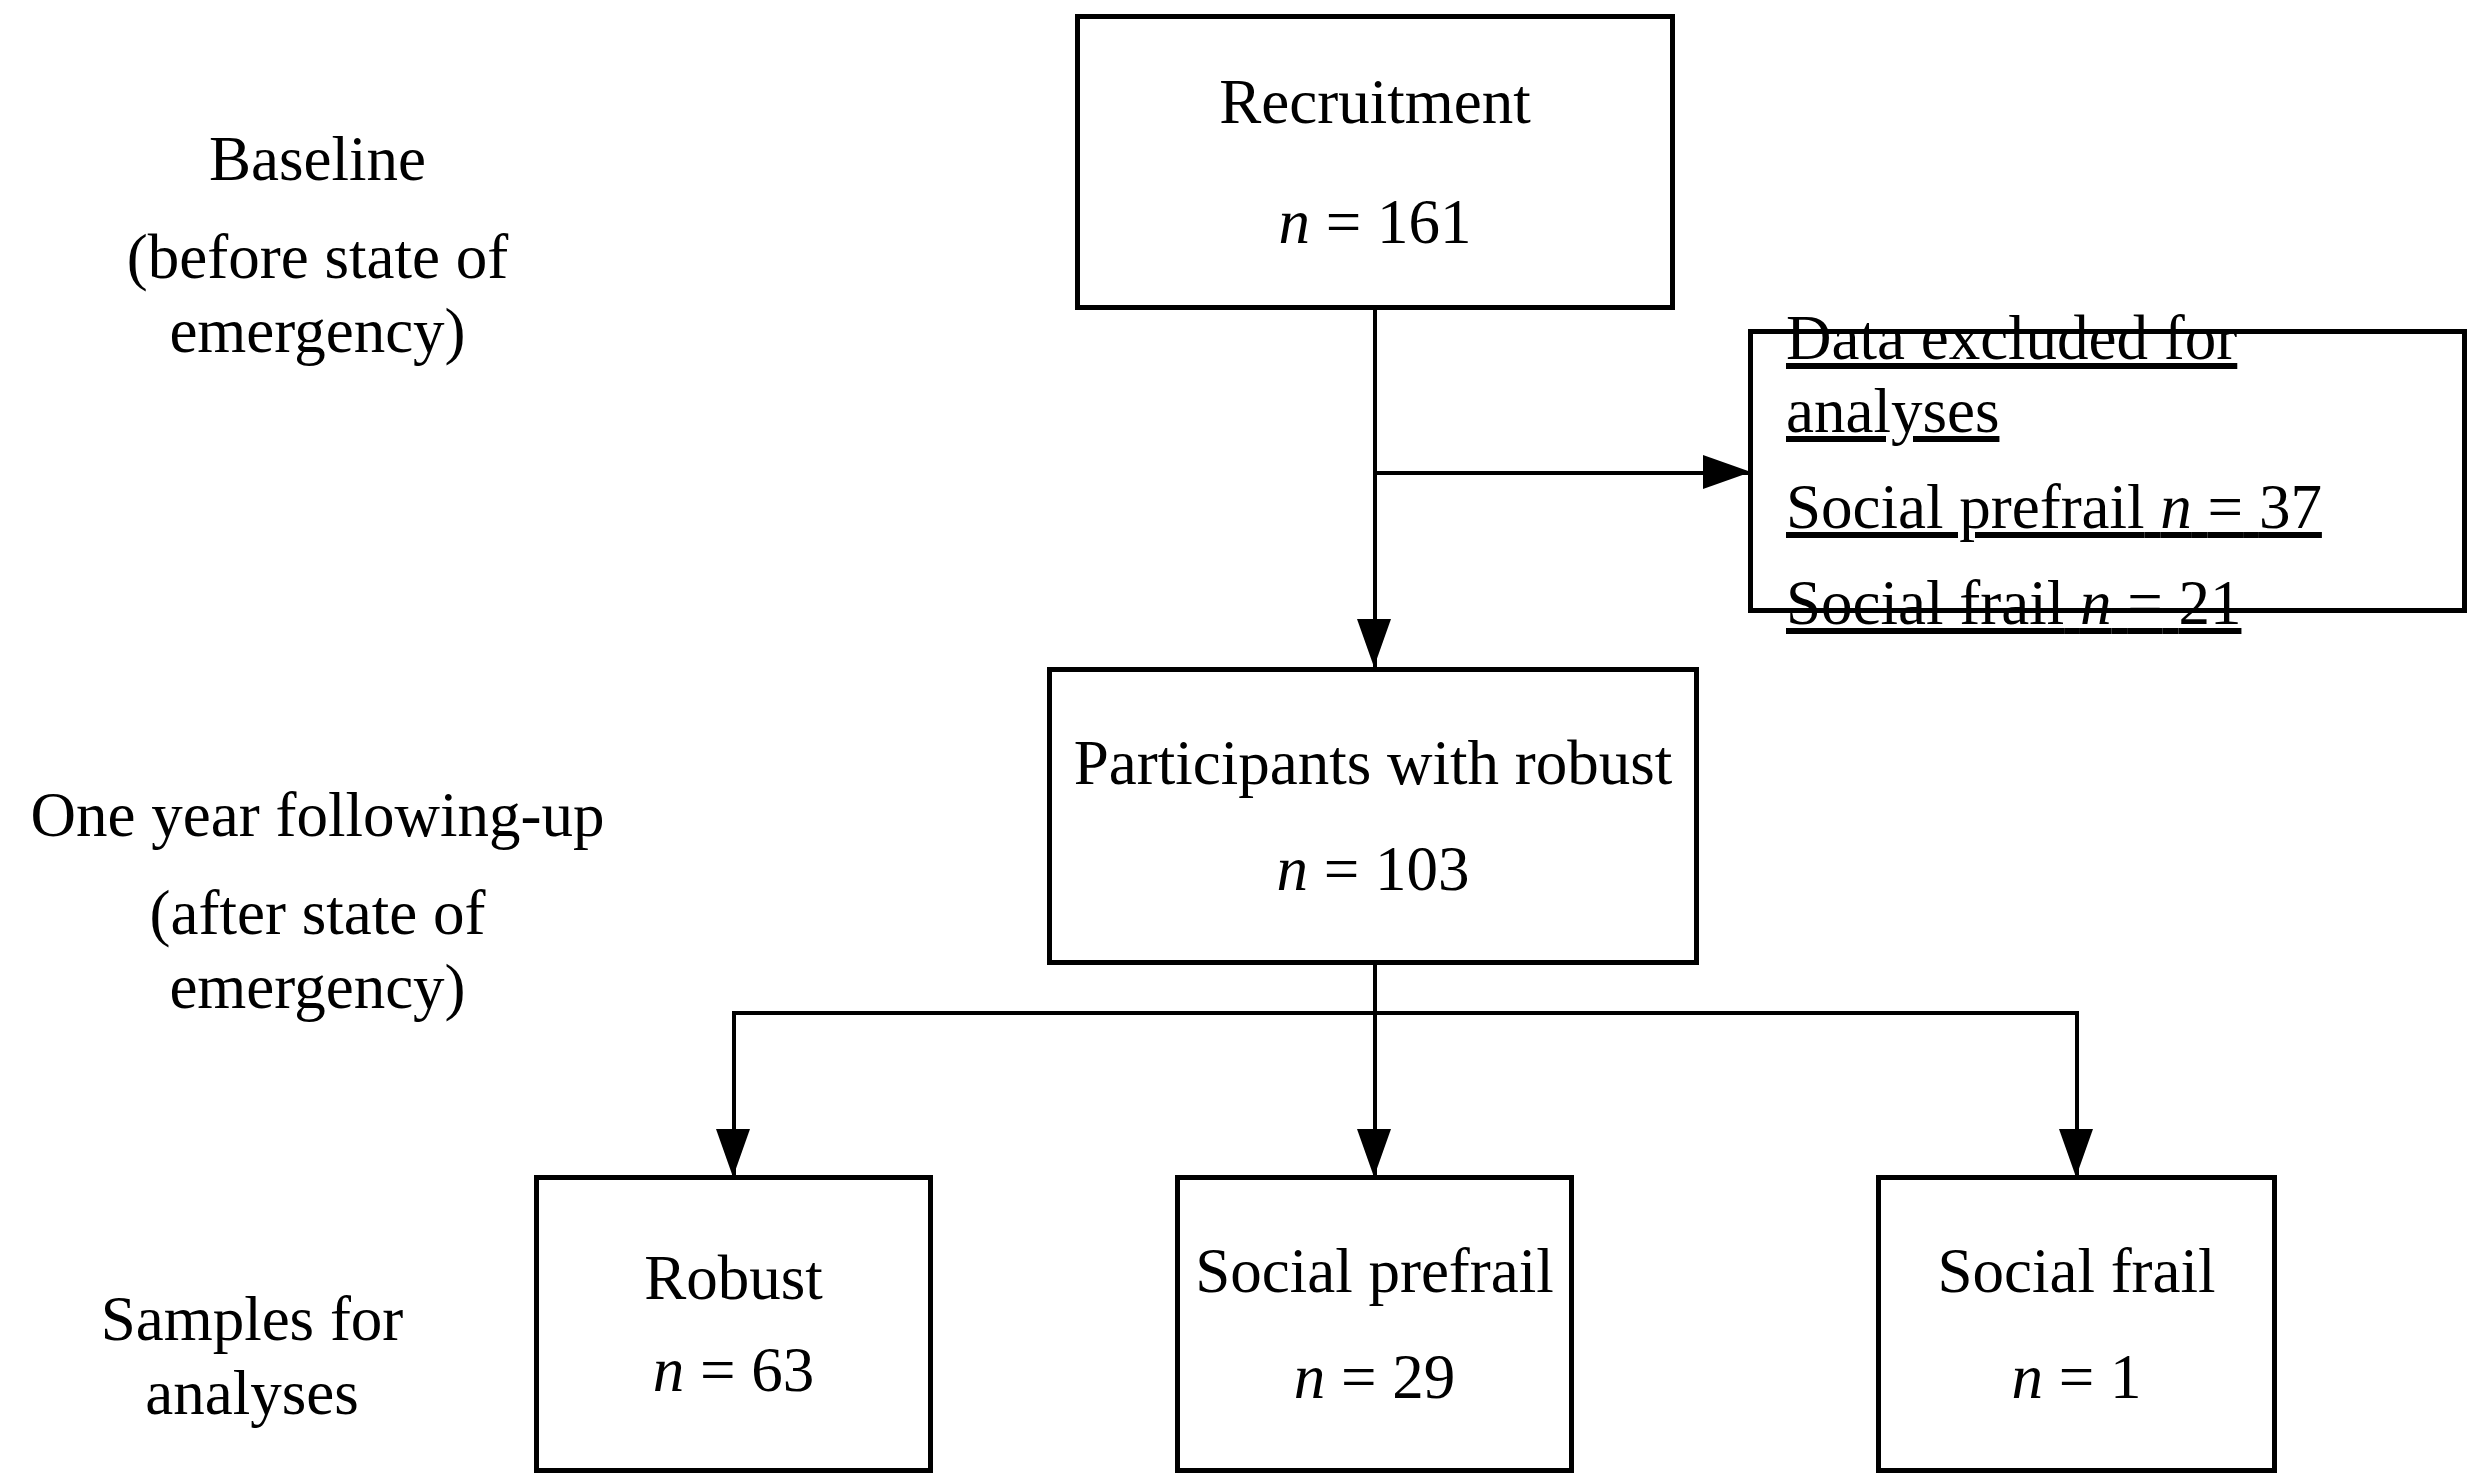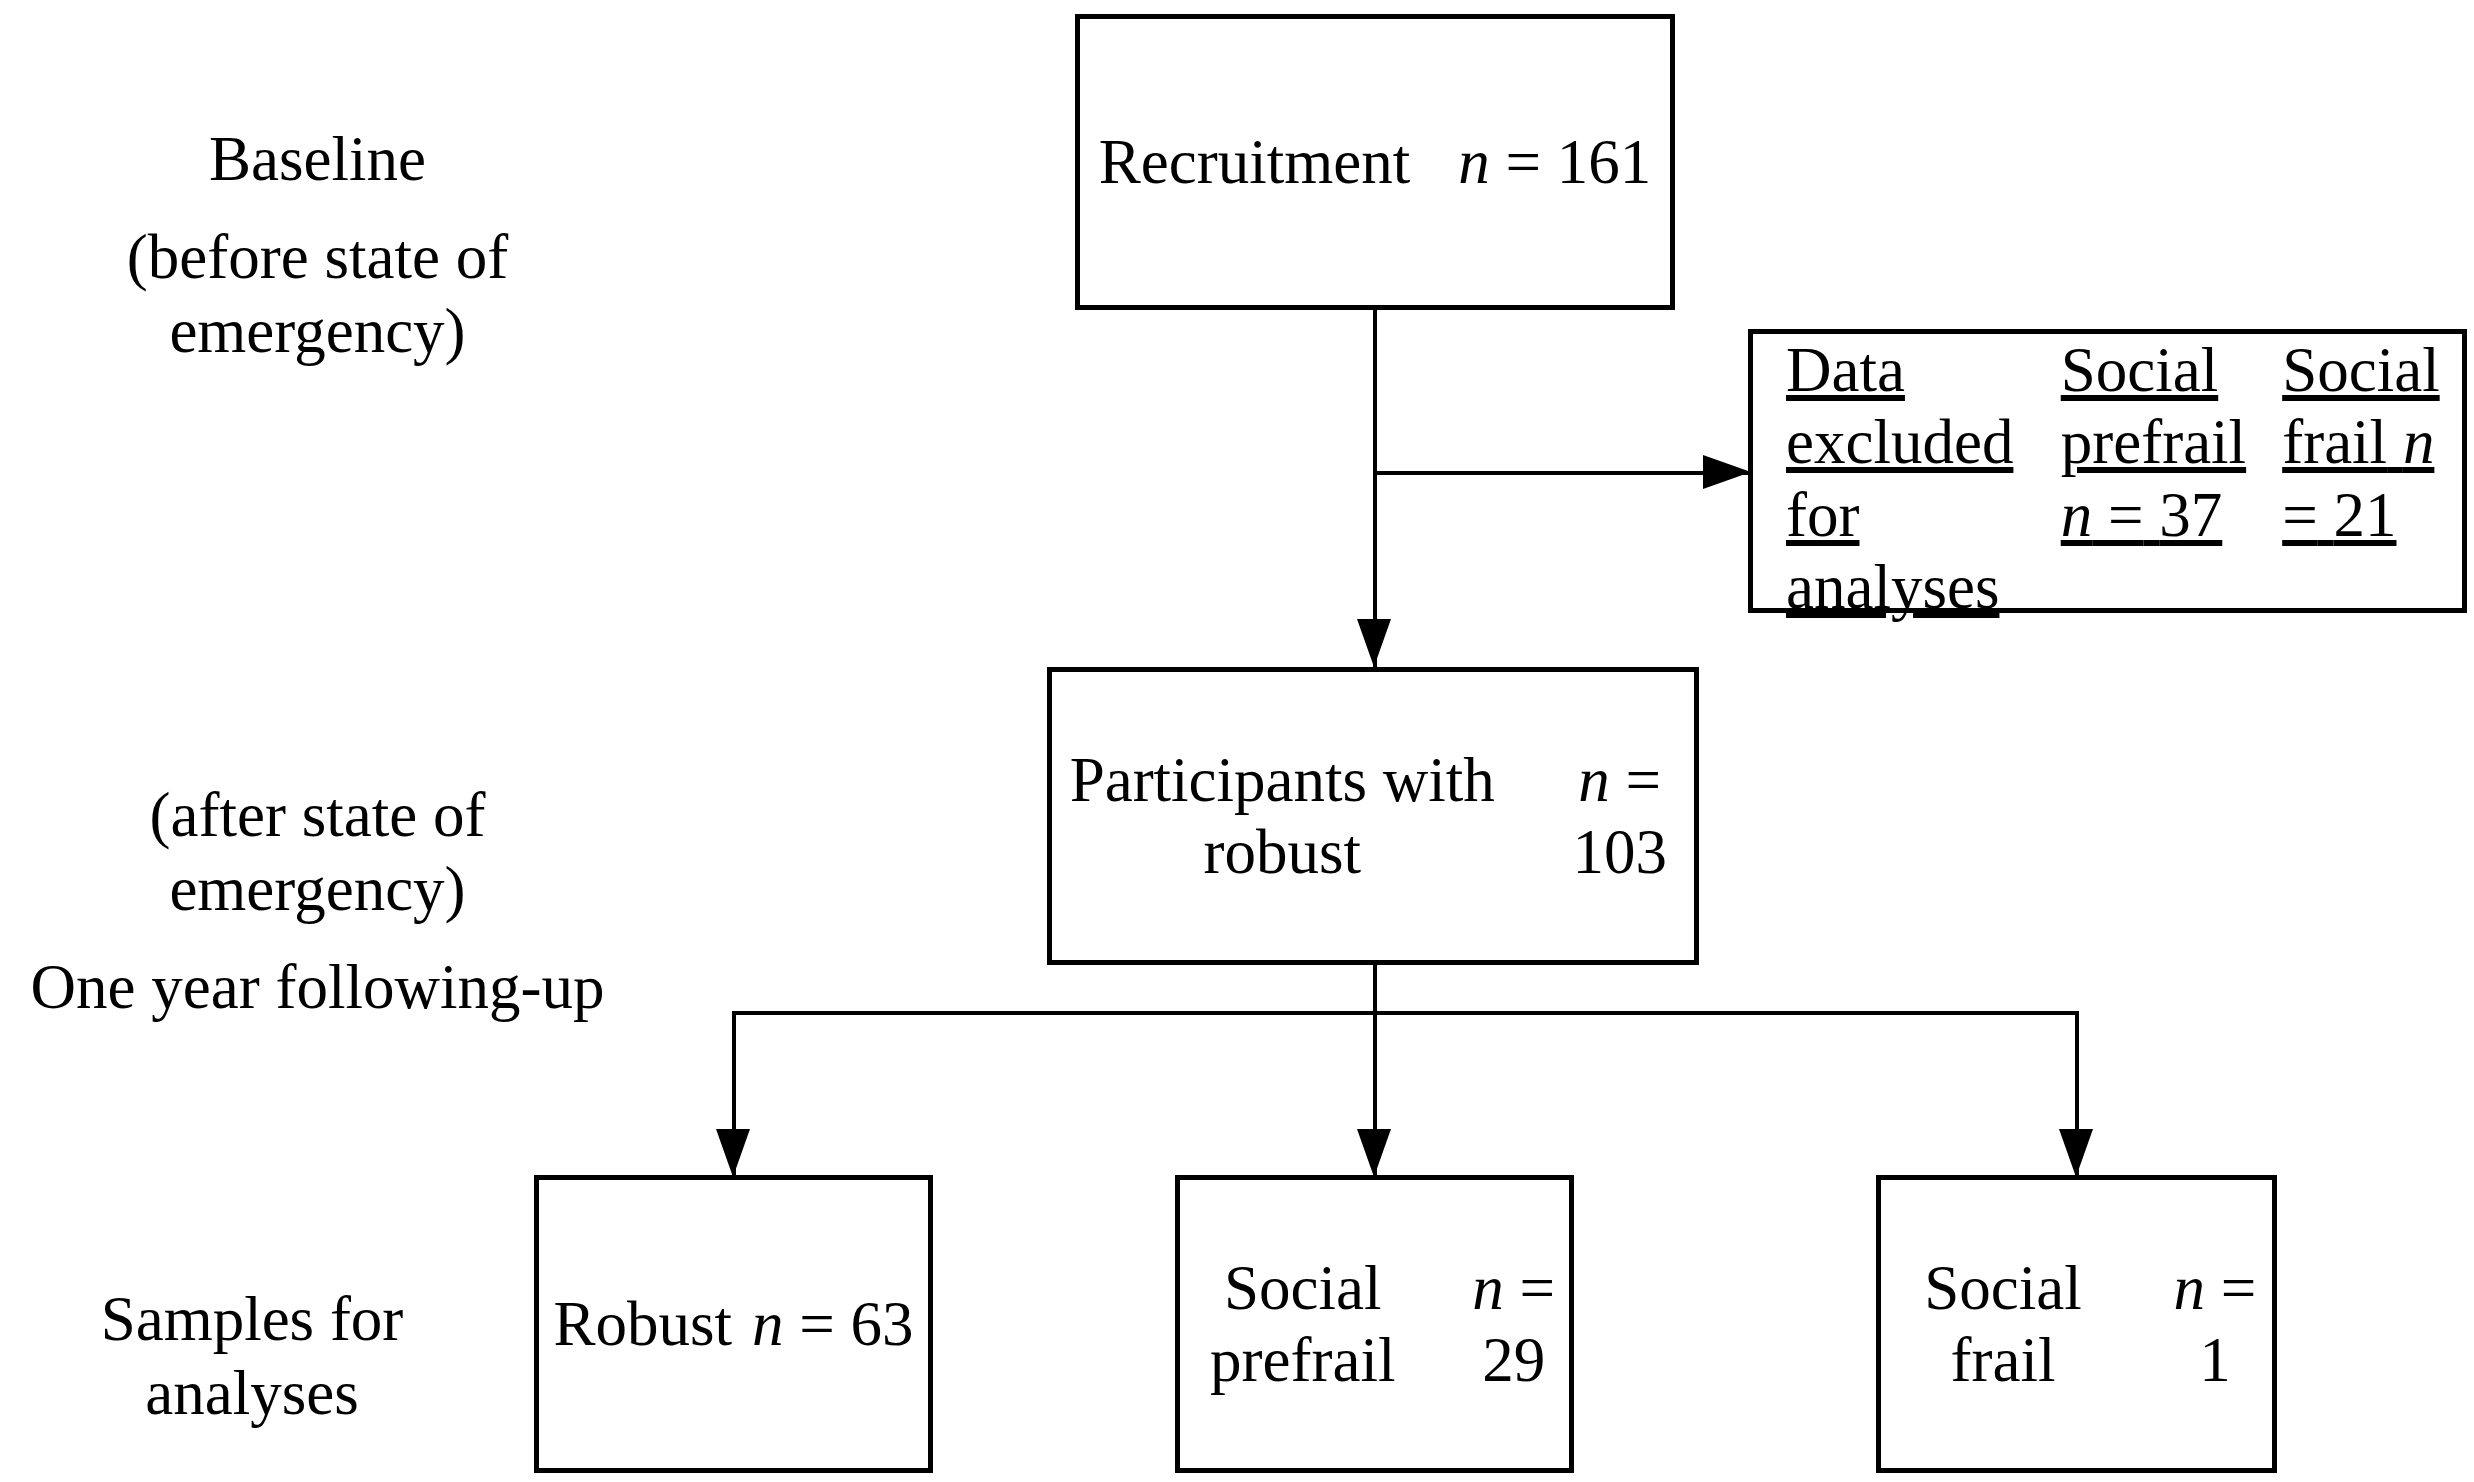"Recruitment" .box { flex-direction: row -> column }
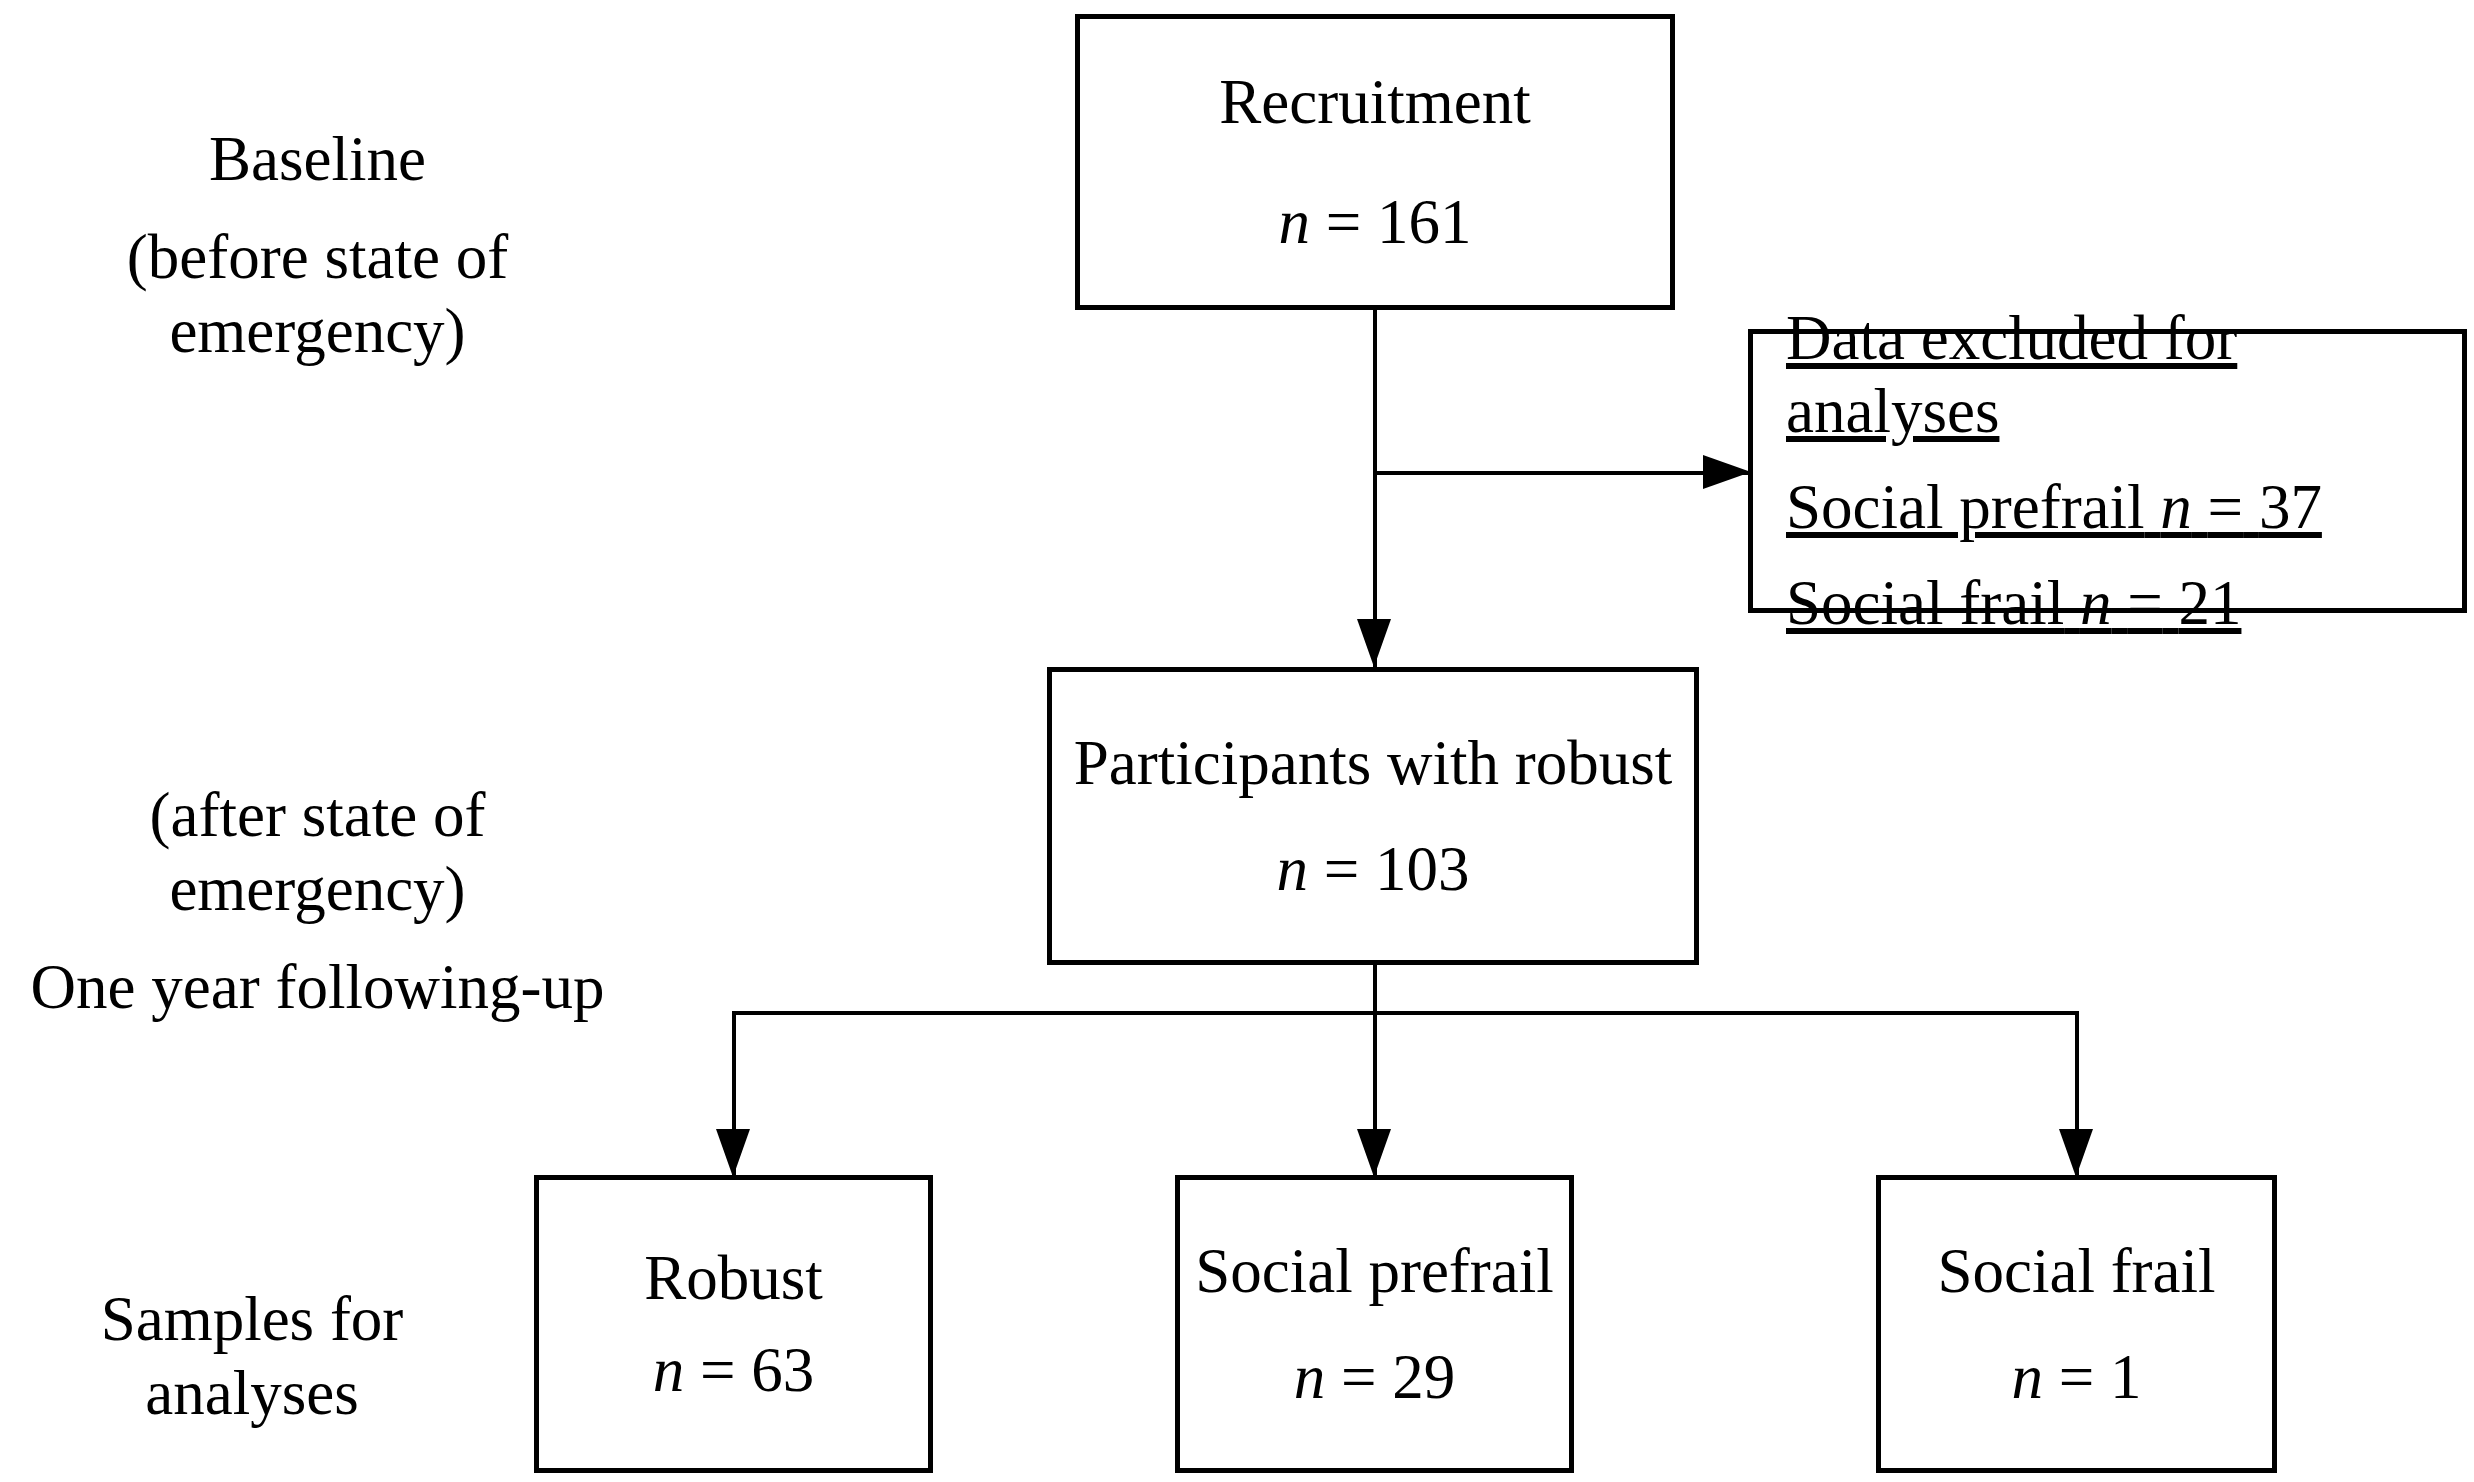"(after state of emergency)" div { order: before "One year following-up" -> after "One year following-up" }
